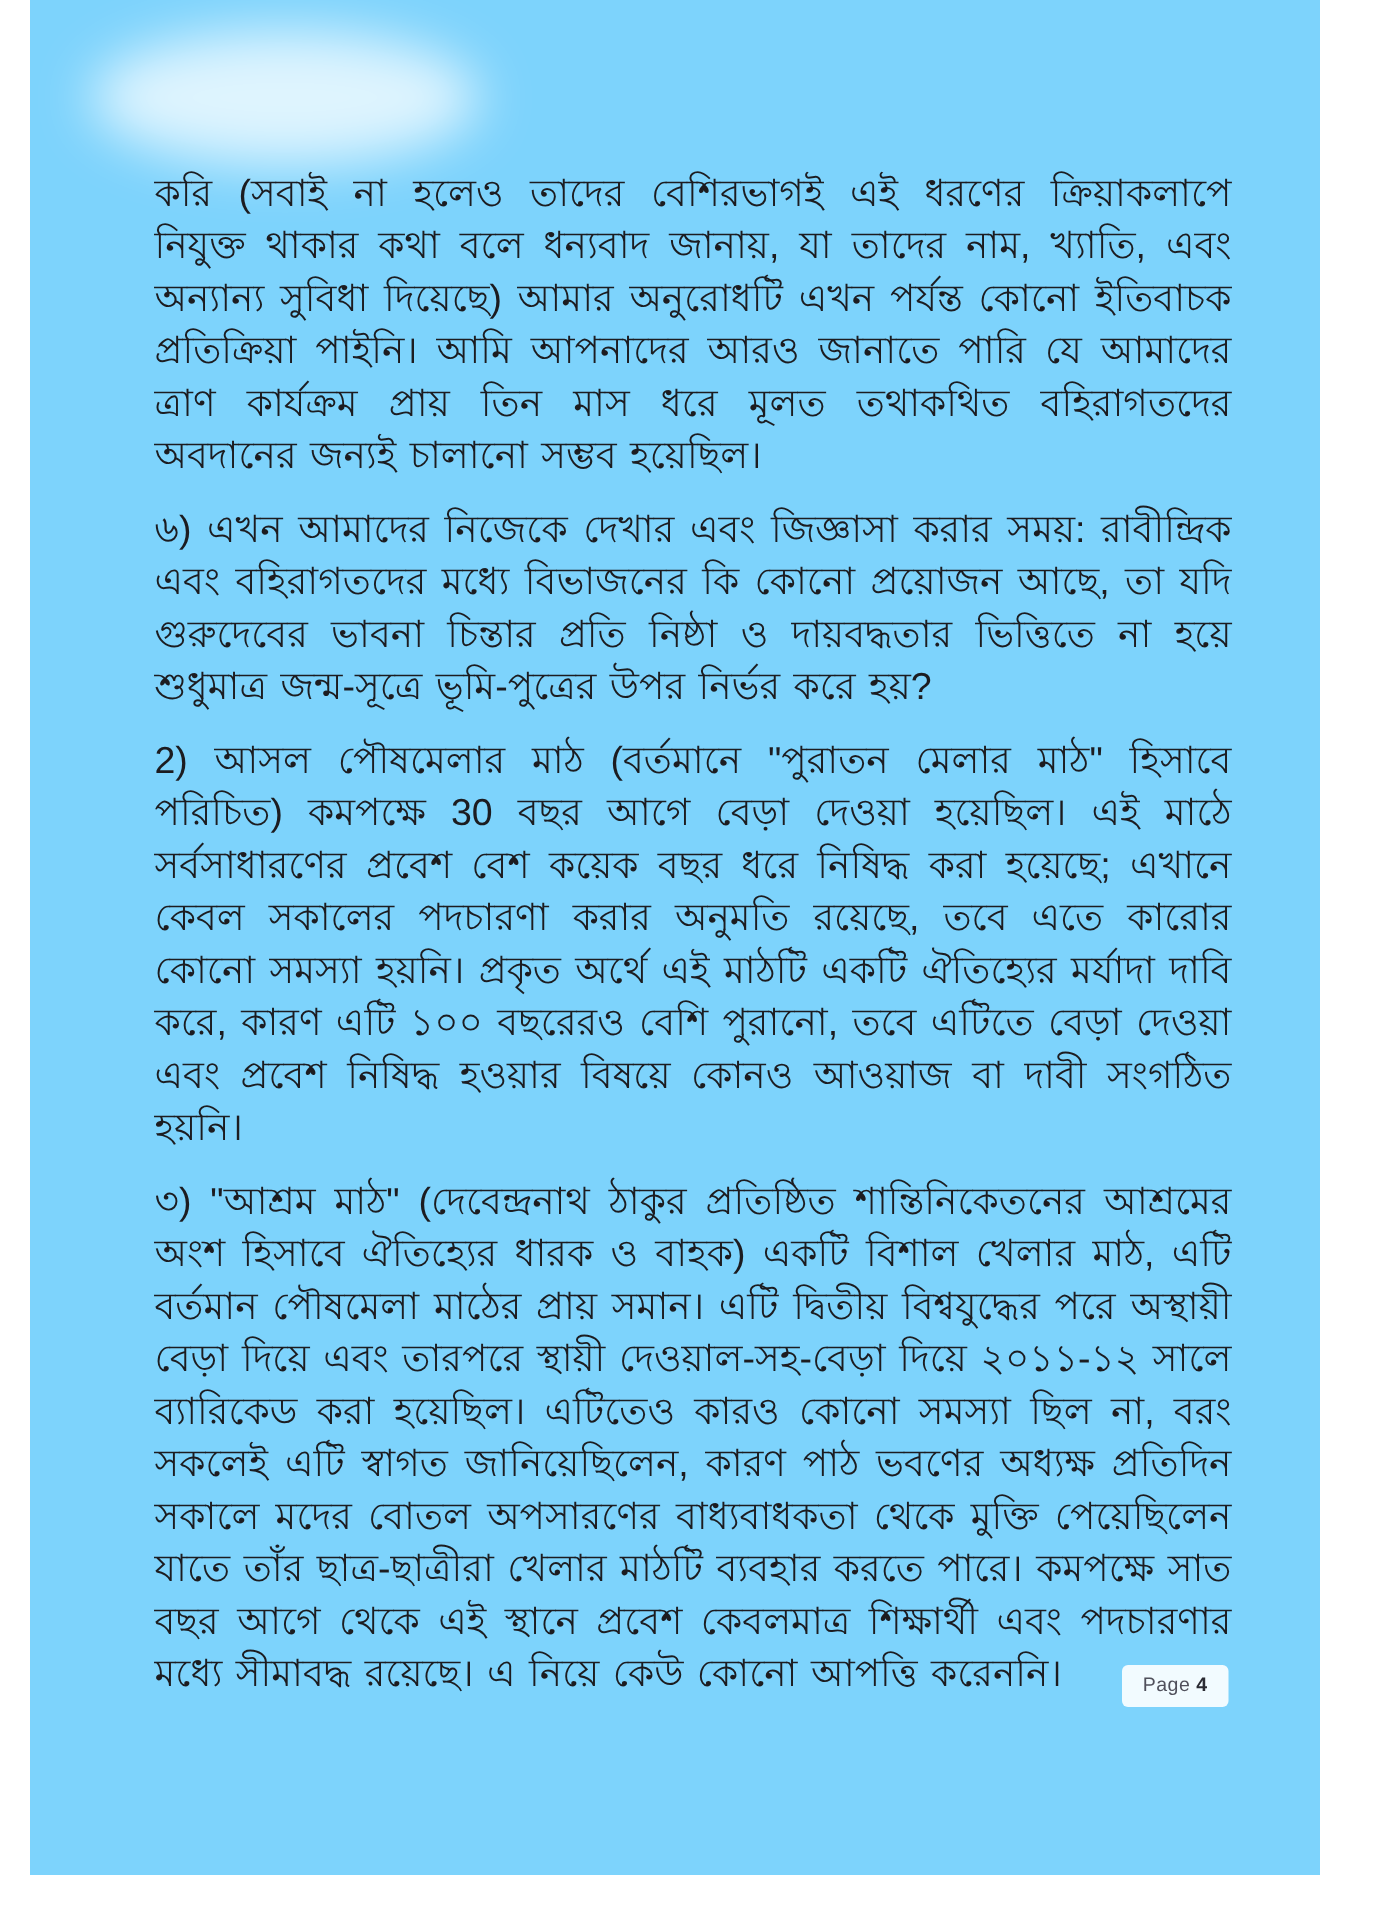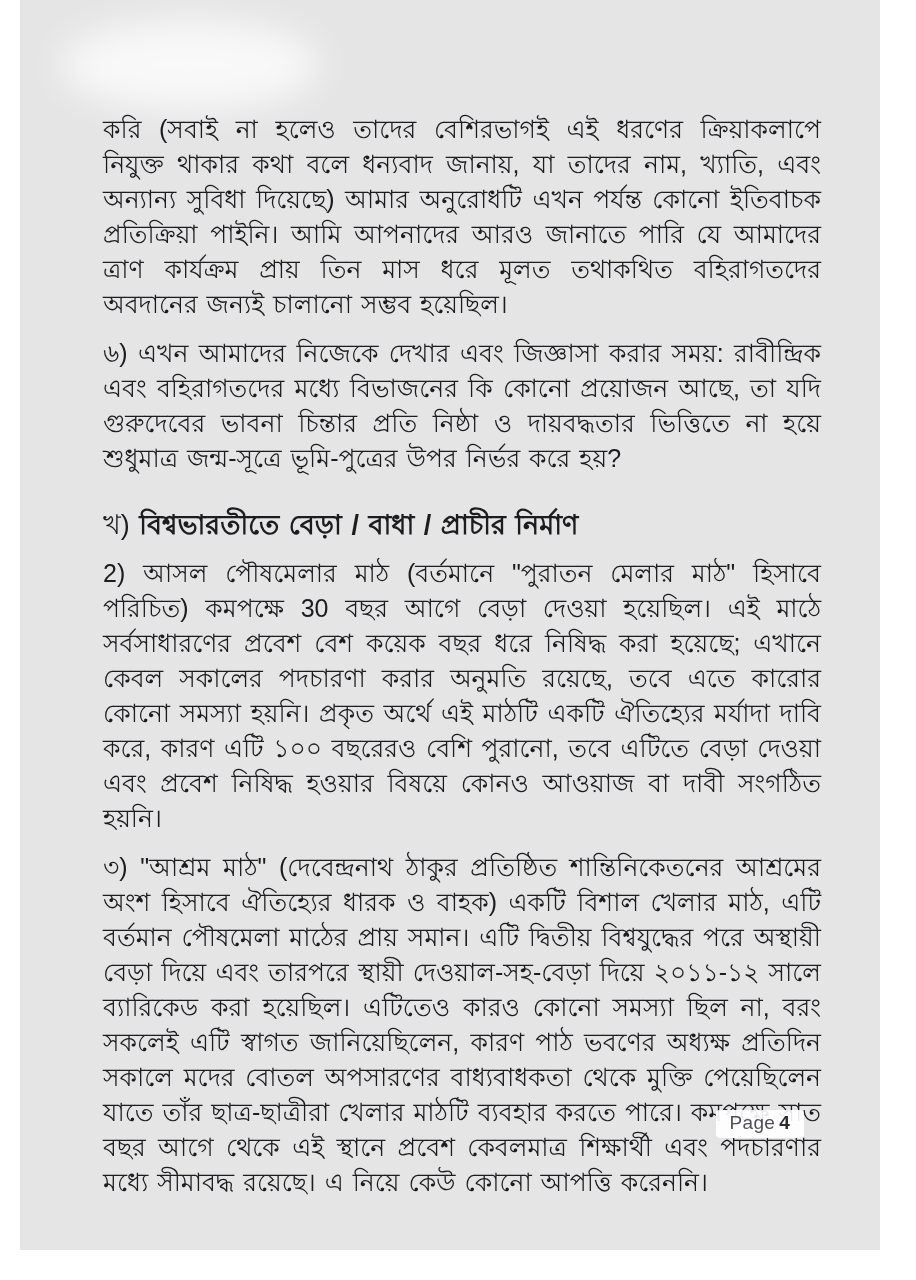"করি (সবাই না হলেও তাদের" .paper { background: #e5e5e5 -> #7dd3fc }
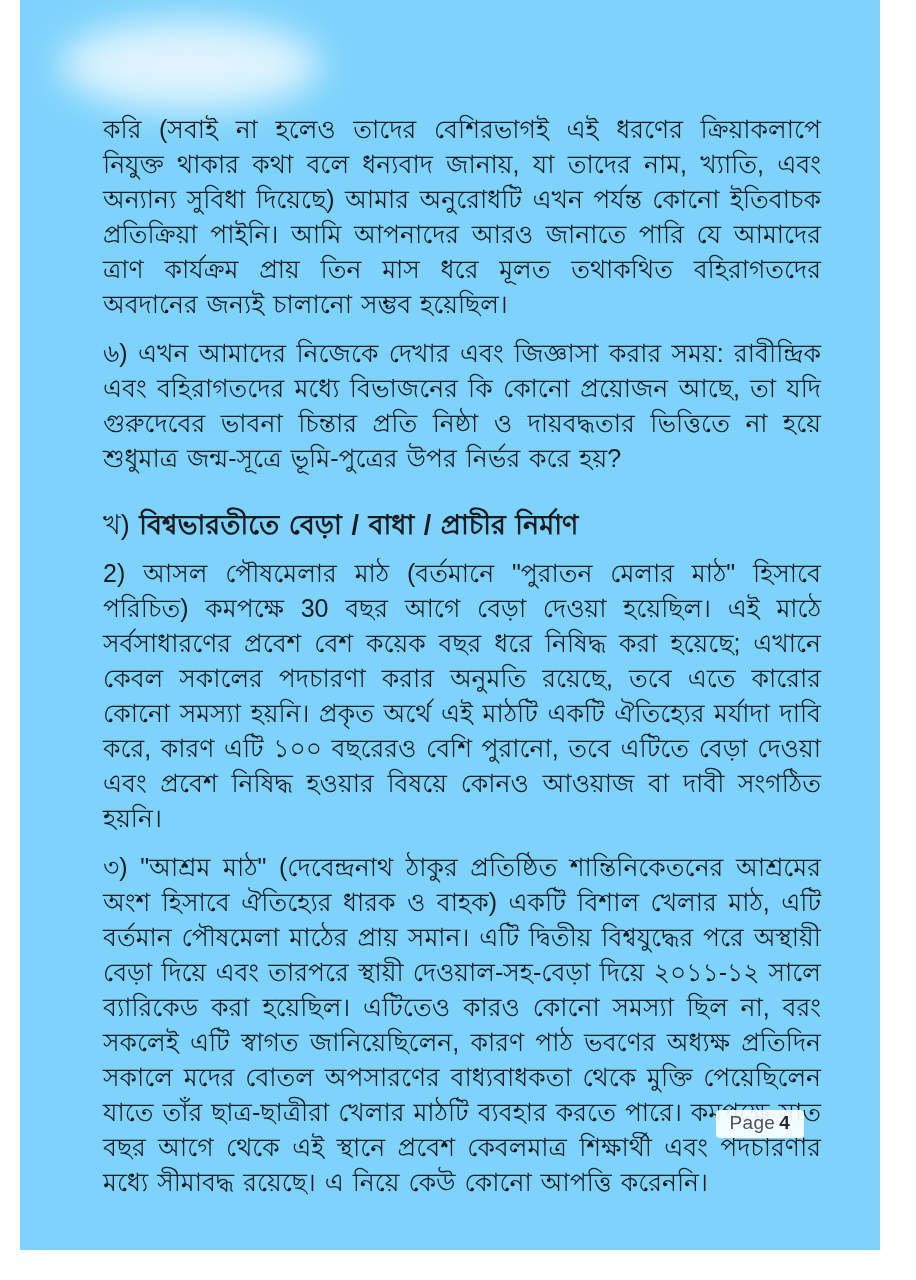"খ) বিশ্বভারতীতে বেড়া / বাধা" h2.section-heading { html: <h2><span>খ)</span> <span>বিশ্বভারতীতে বেড়া / বাধা / প্রাচীর নির্মাণ</span></h2> -> none }
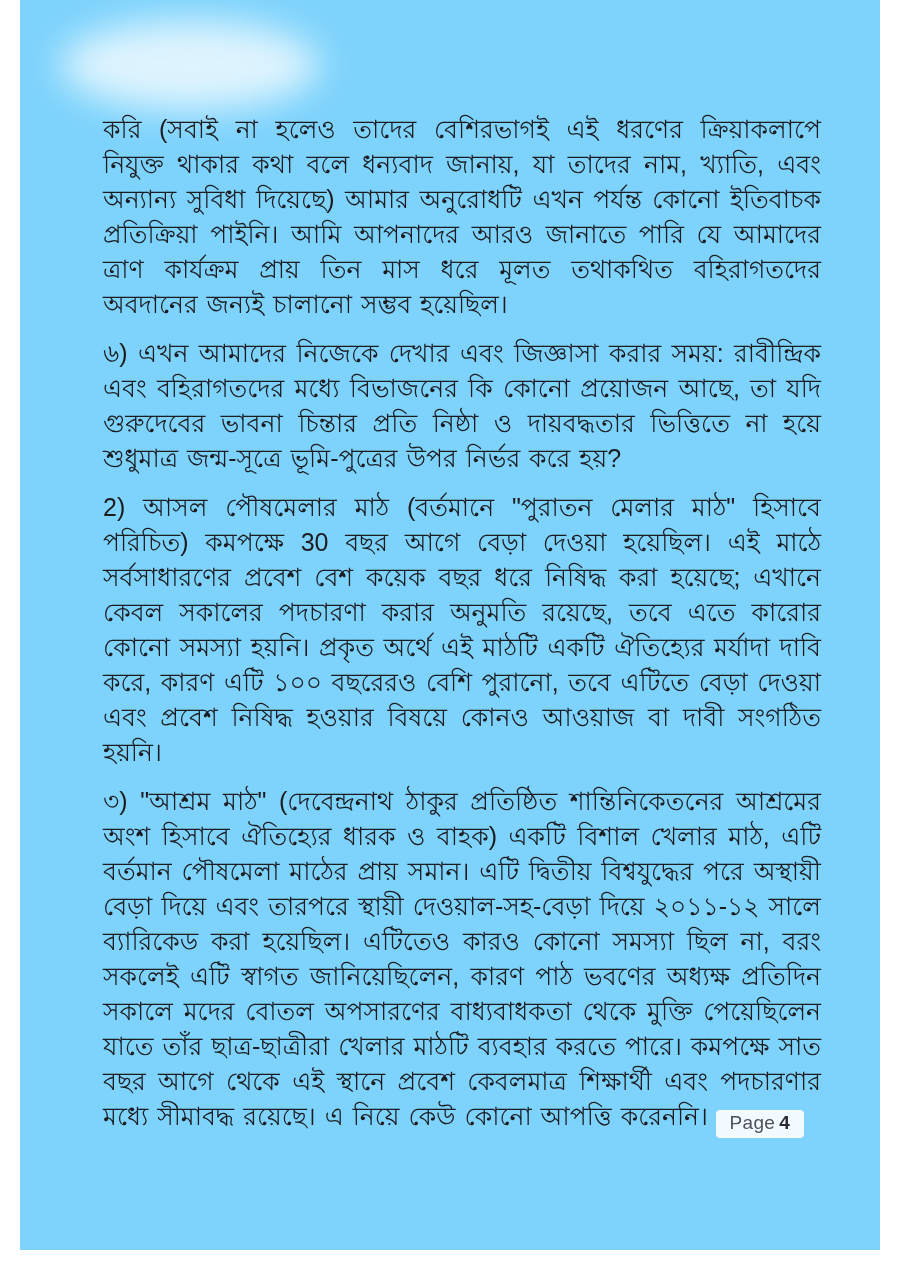"Page 4" .footer { font-size: 19px -> 13px; right: 76px -> 61px }
